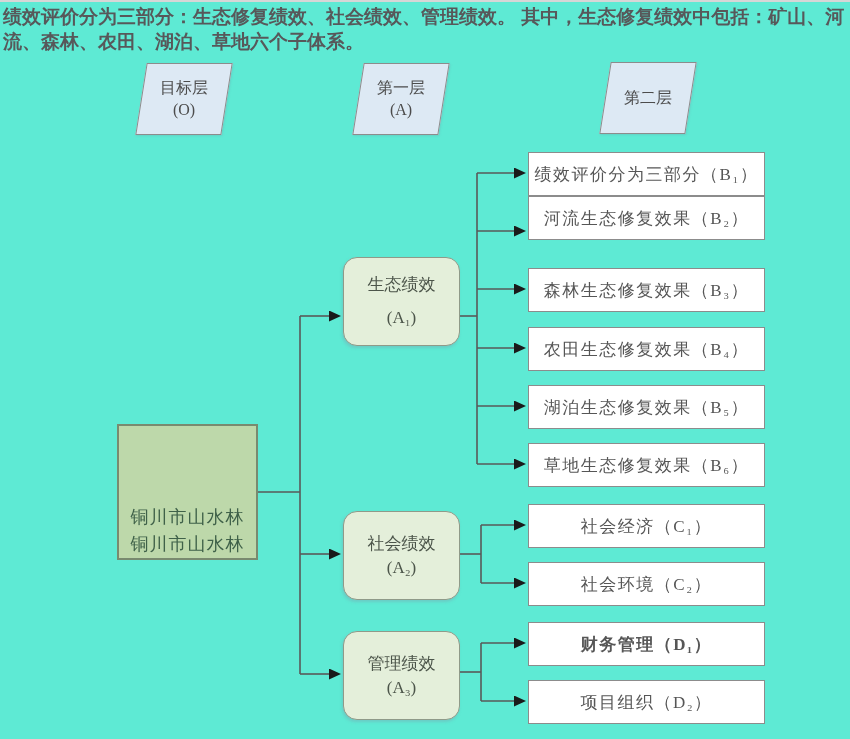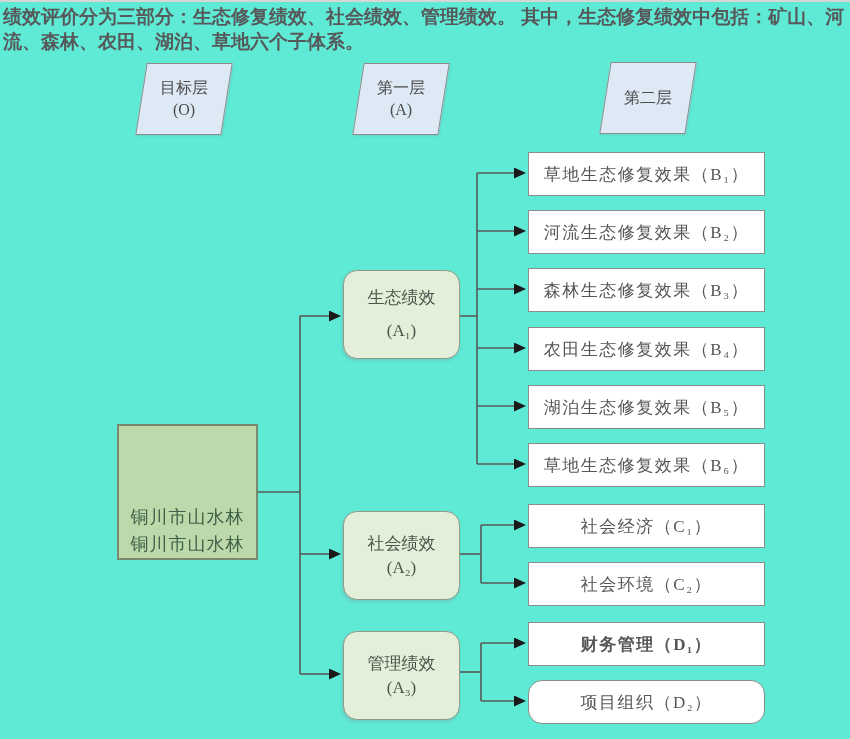"草地生态修复效果（B₁）" div.leaf { text: 草地生态修复效果 -> 绩效评价分为三部分 }
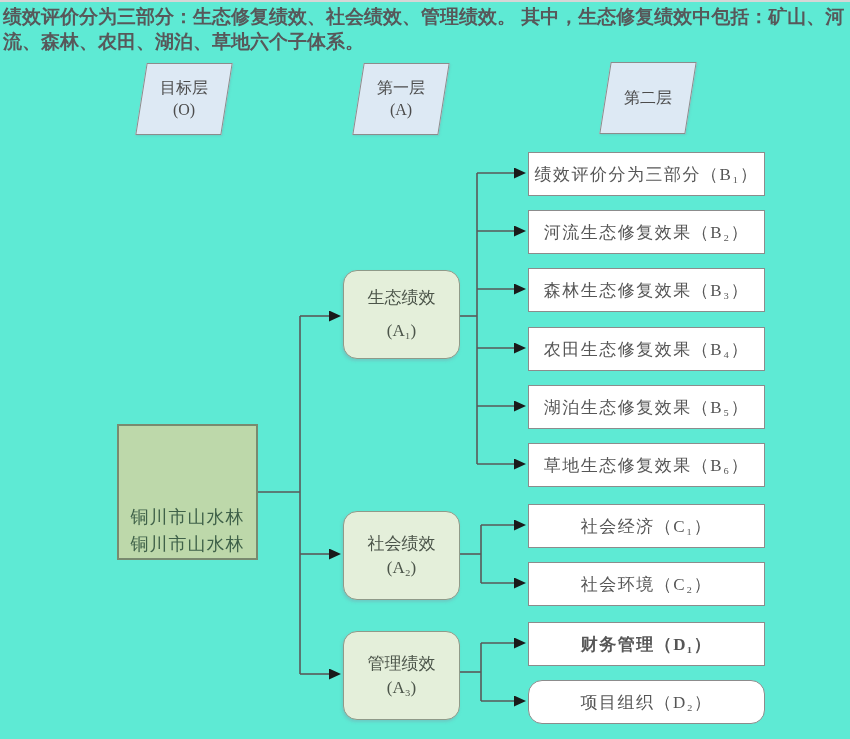"河流生态修复效果（B₂）" div.leaf { top: 210px -> 196px }
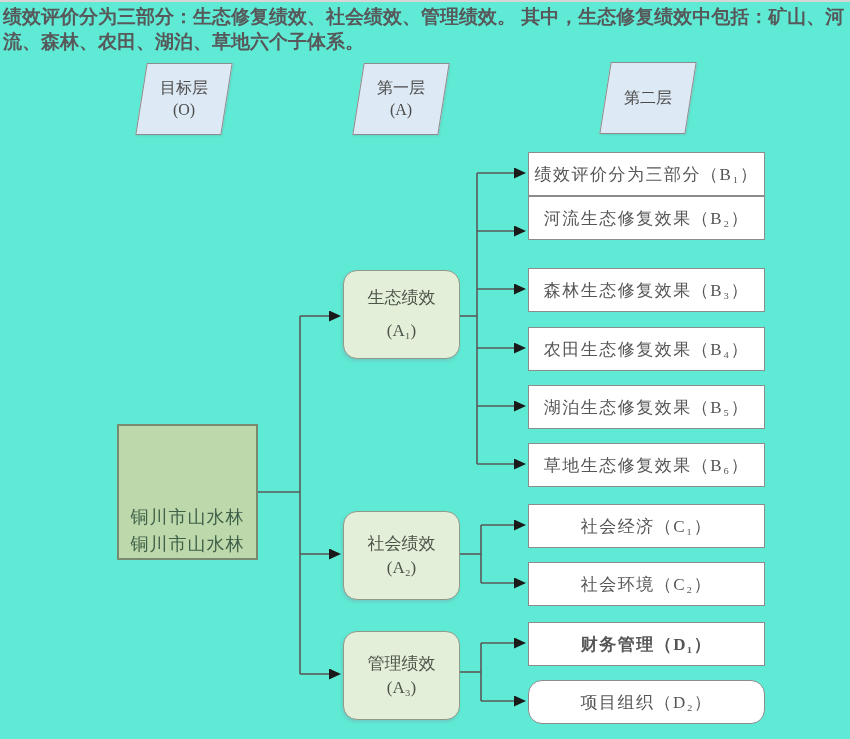"生态绩效" div.factor { top: 270px -> 257px }
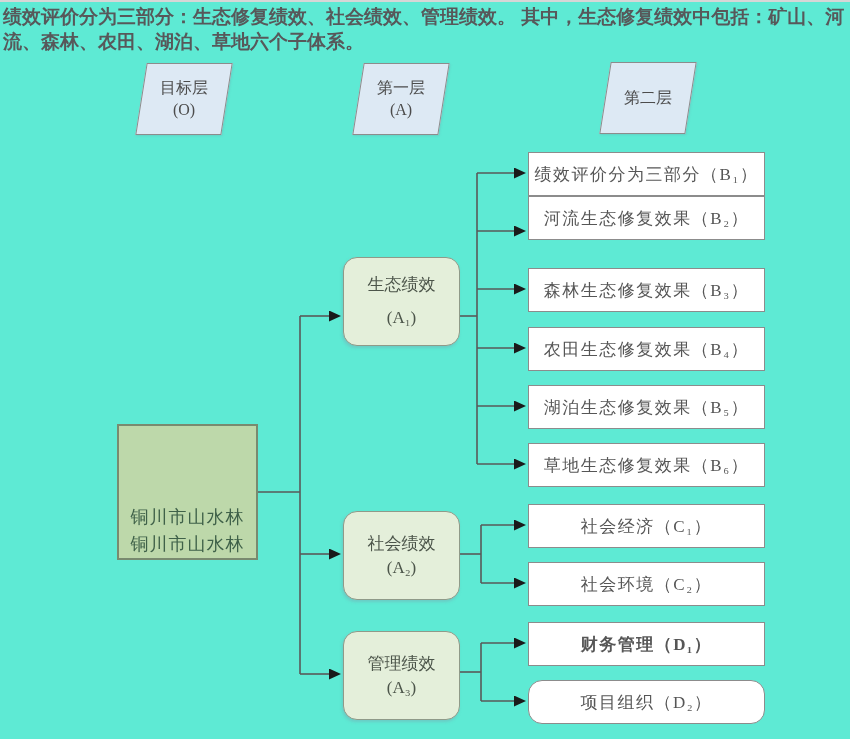"项目组织（D₂）" div.leaf { border-radius: 14px -> none }
